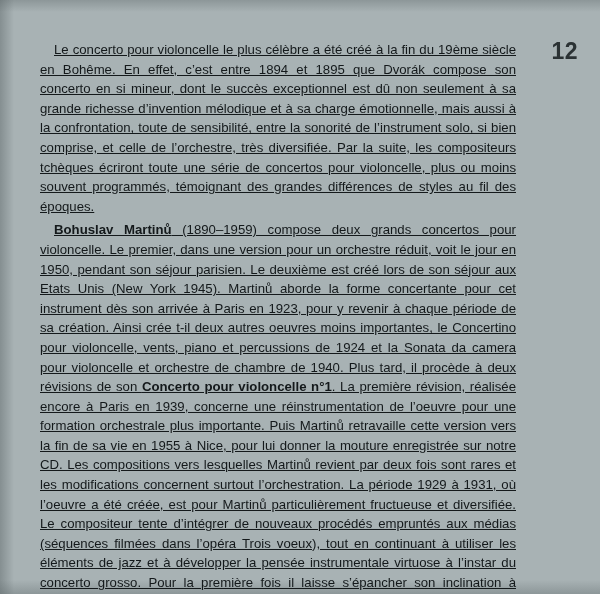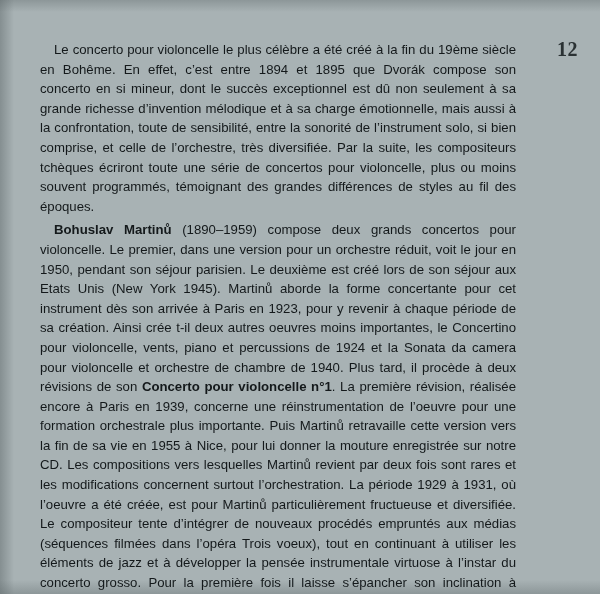"Le concerto pour violoncelle le" .para { text-decoration: none -> underline }
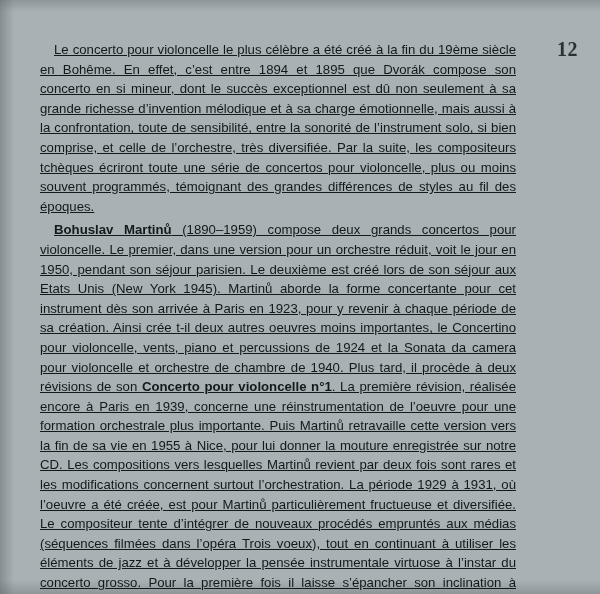"12" .page-number { font-family: Liberation Serif, serif -> none; font-size: 20px -> 23px }
